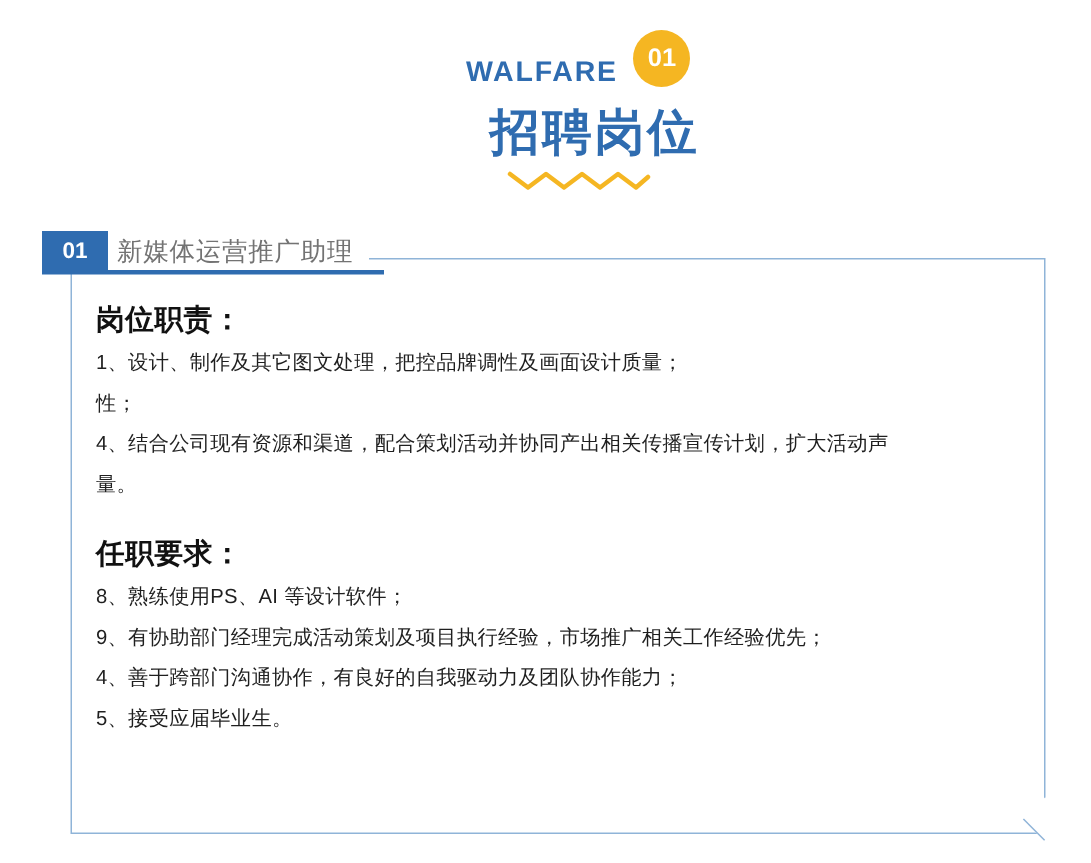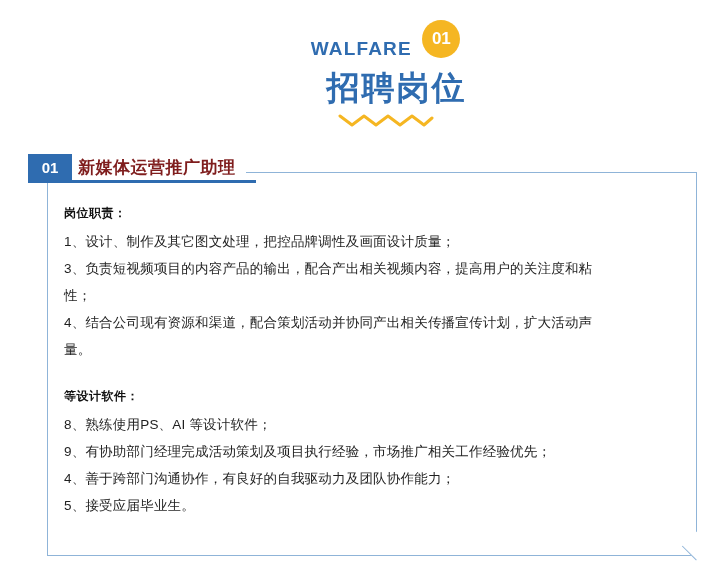"新媒体运营推广助理" .section-title { color: #7f1d1d -> #737373; font-weight: bold -> normal }
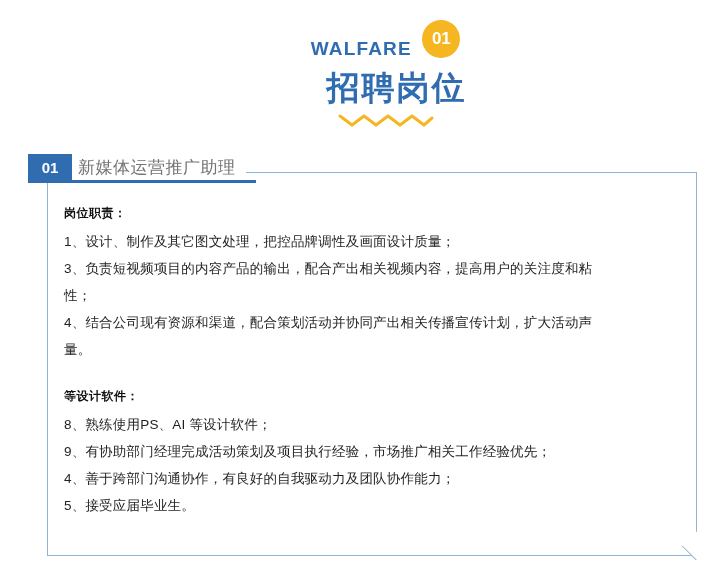"岗位职责：" .block-title { font-size: 12px -> 19px }
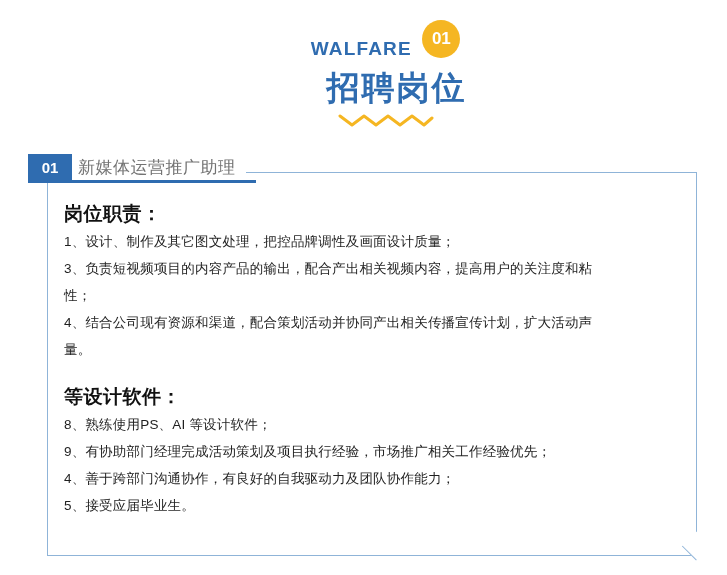"3、负责短视频项目的内容产品的输出，配合产出相关视频内容，提高用户的关注度和粘" div.line { html: <div>3、负责短视频项目的内容产品的输出，配合产出相关视频内容，提高用户的关注度和粘</div> -> none }
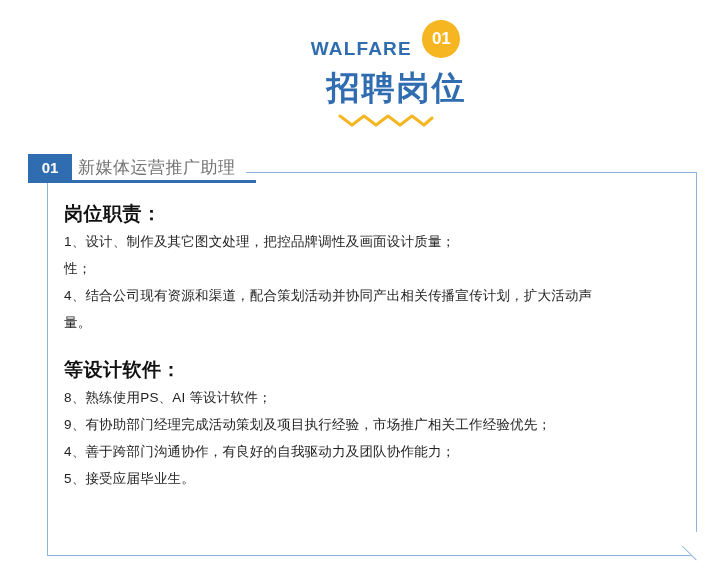"等设计软件：" div.block-title { text: 等设计软件 -> 任职要求 }
